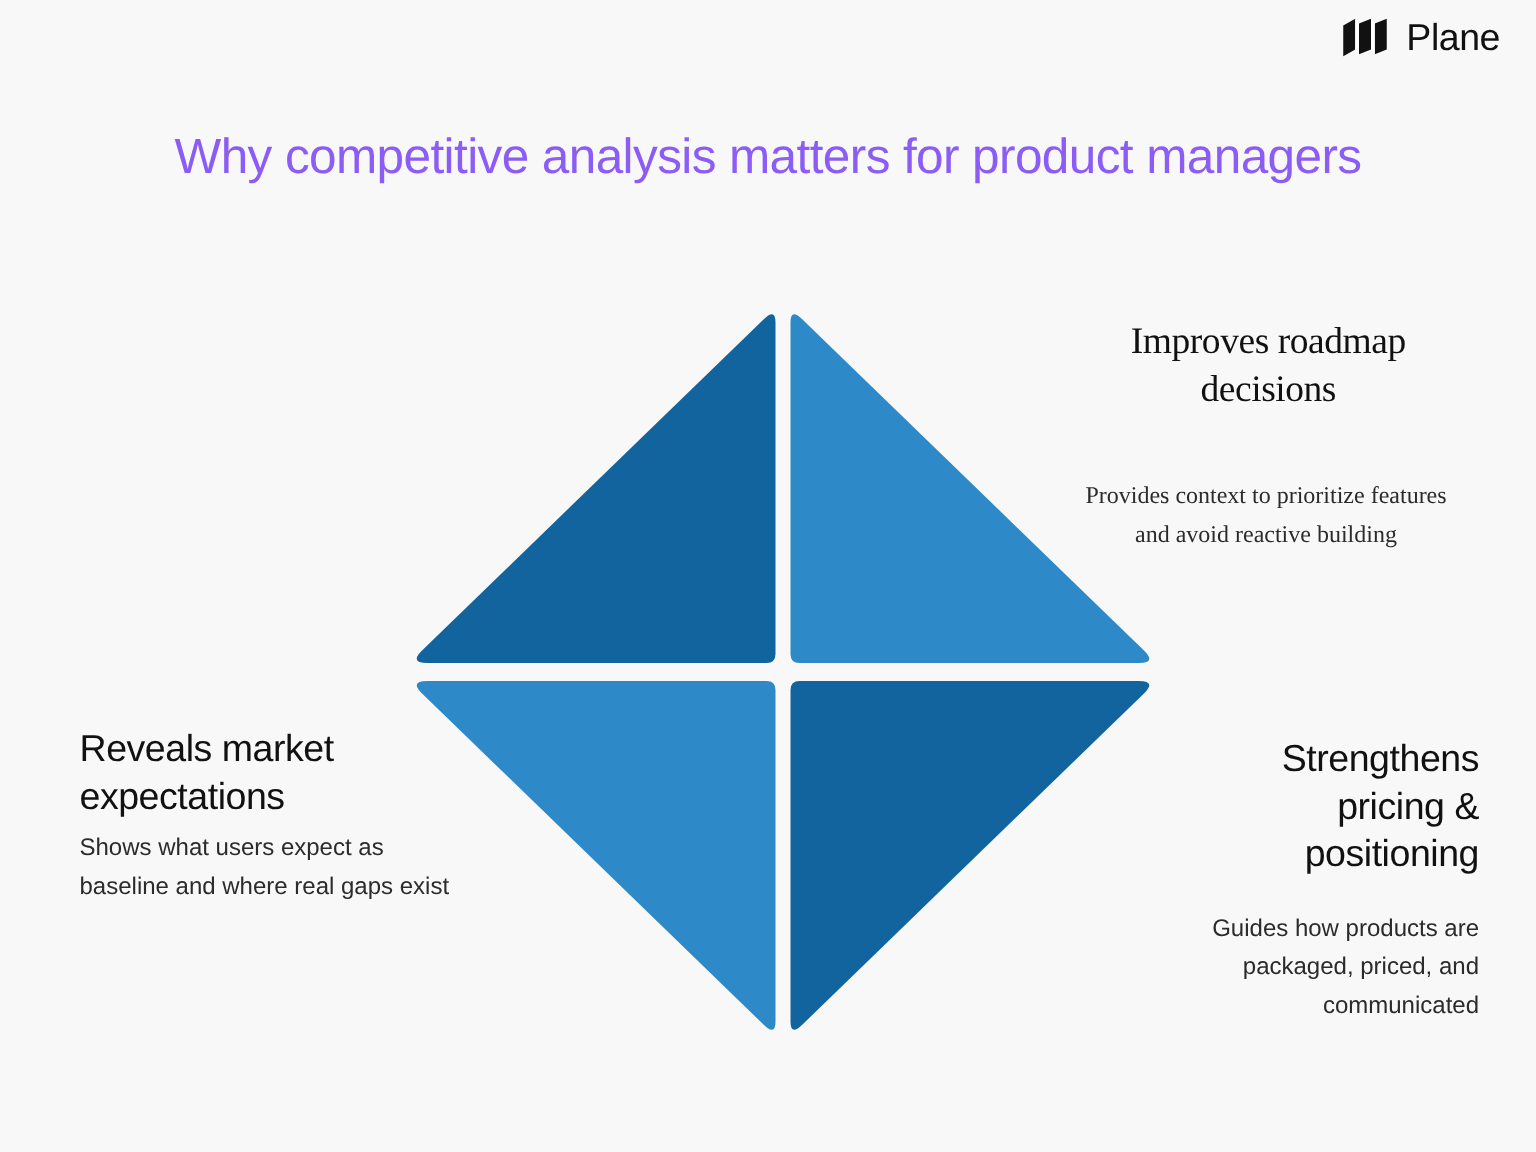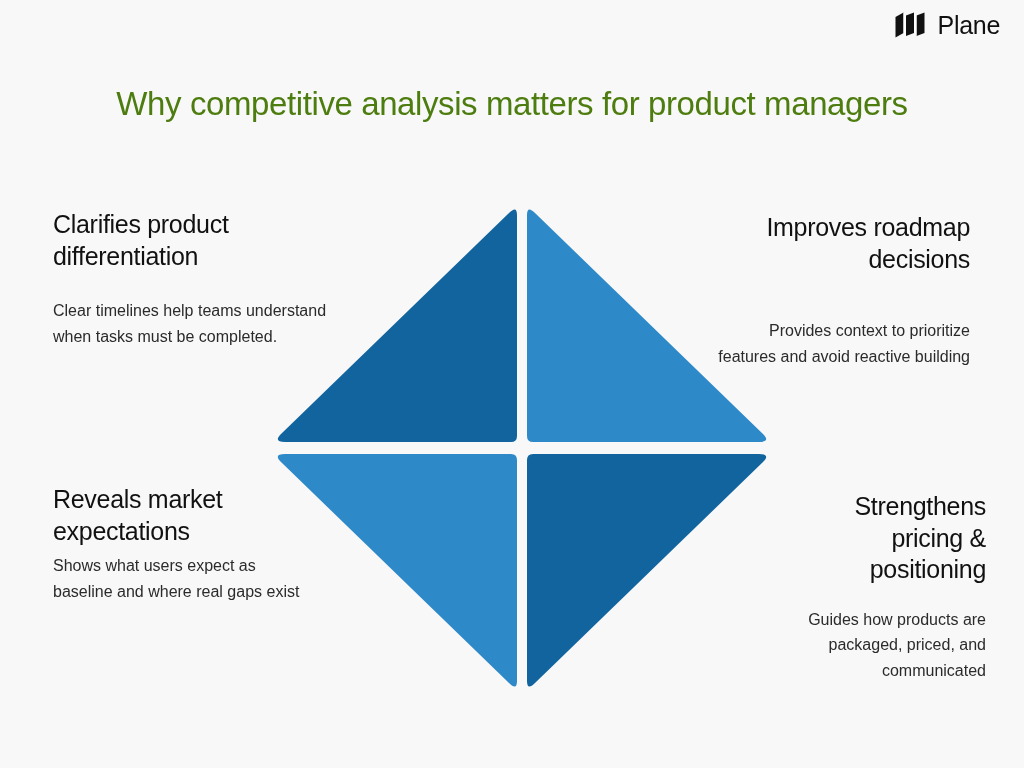"Why competitive analysis matters for" .title { color: #4d7c0f -> #8b5cf6 }
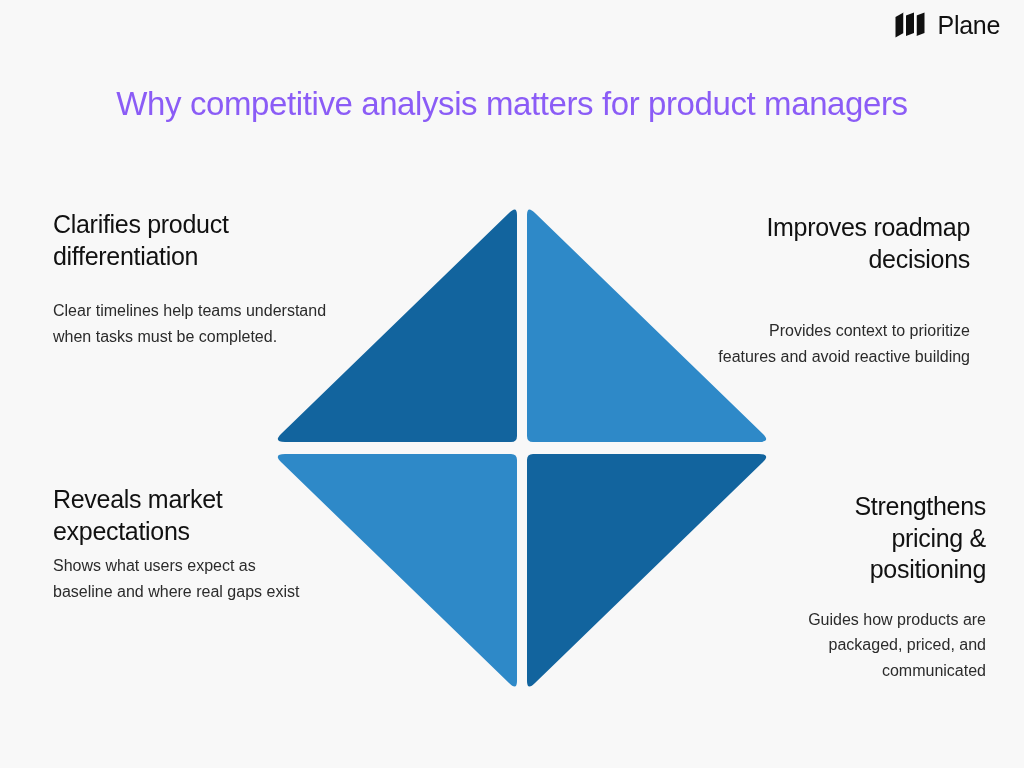"Clarifies product differentiation" div.block { html: <div> <h2>Clarifies product differentiation</h2> <p>Clear timelines help teams understand when tasks must be completed.</p> </div> -> none }
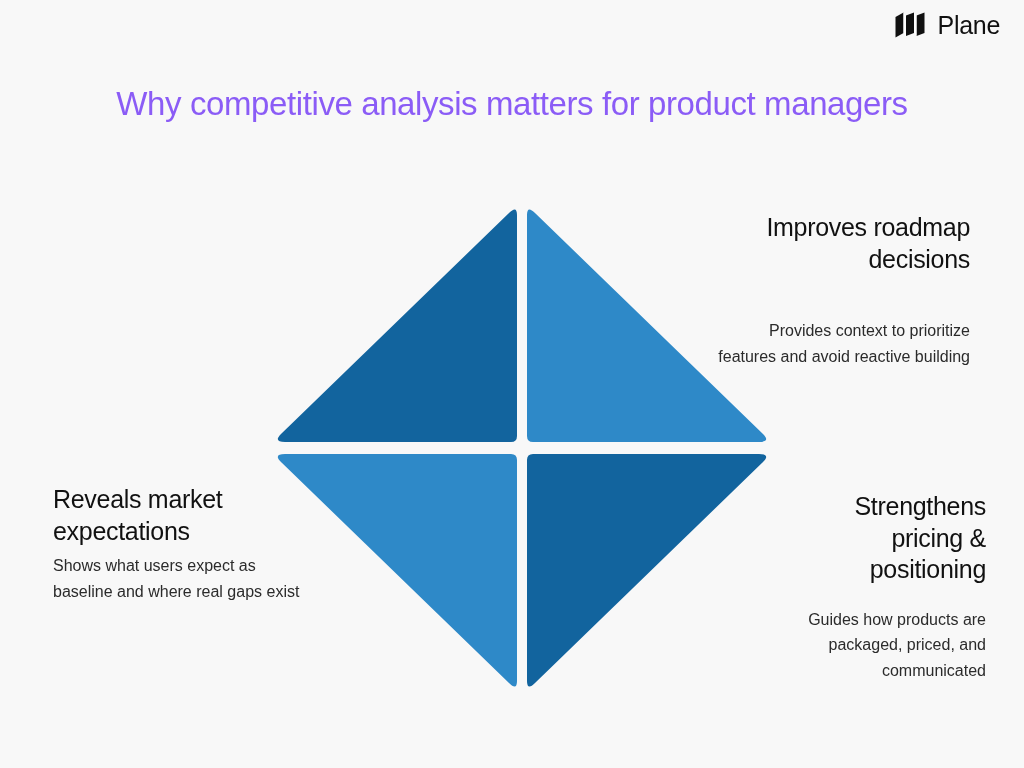"Improves roadmap decisions" .block-tr { font-family: none -> Liberation Serif, serif; text-align: right -> center }
